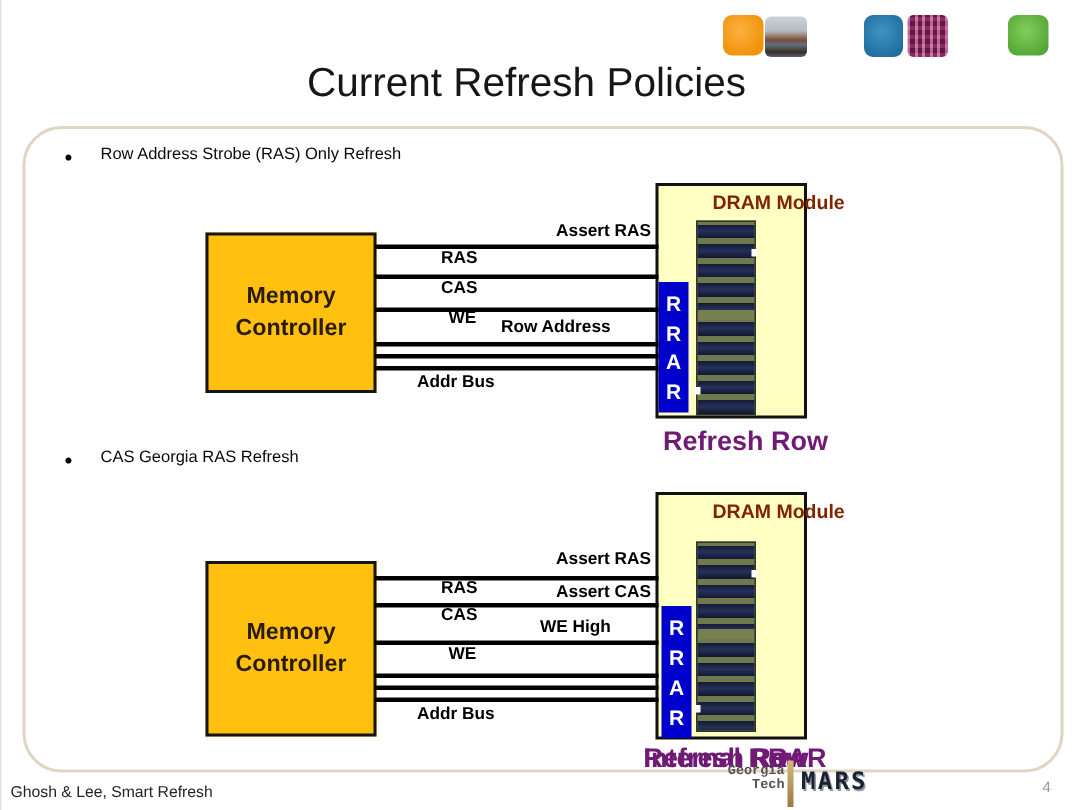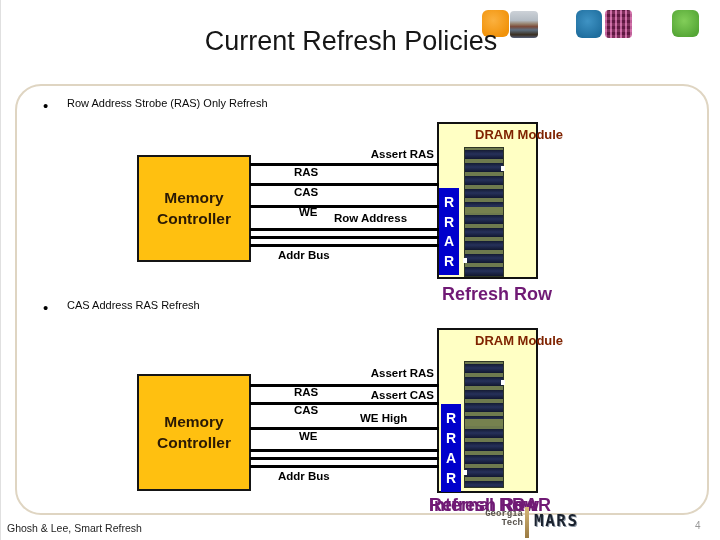"Current Refresh Policies" .title { top: 26px -> 40px }
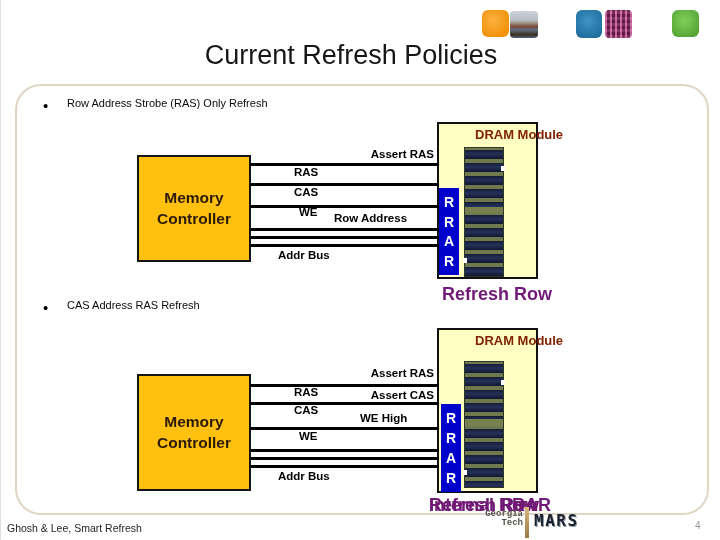"CAS Address RAS Refresh" span.btext { text: Address -> Georgia }
